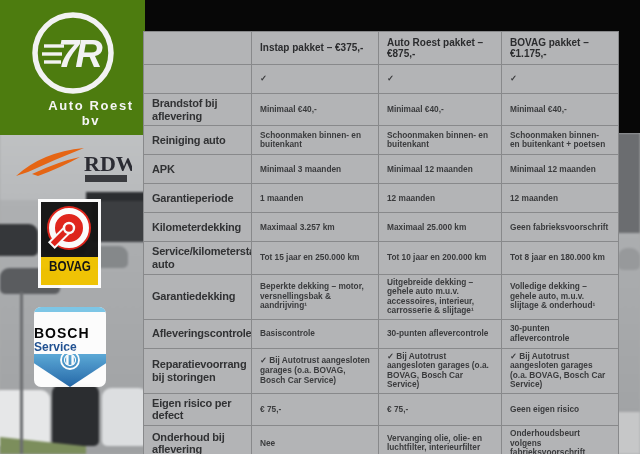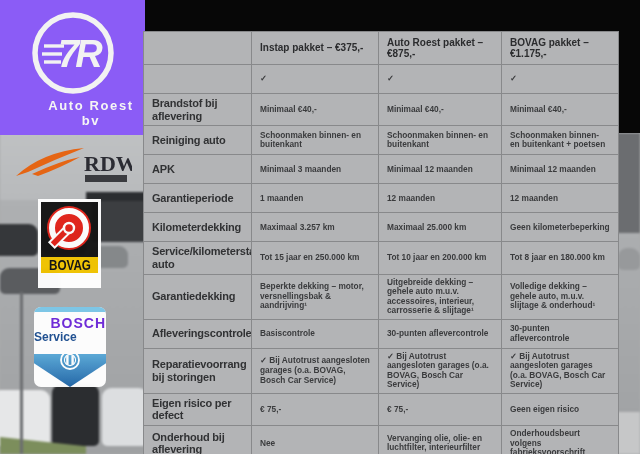"7R" .brand { background: #8b5cf6 -> #4d7c0f }
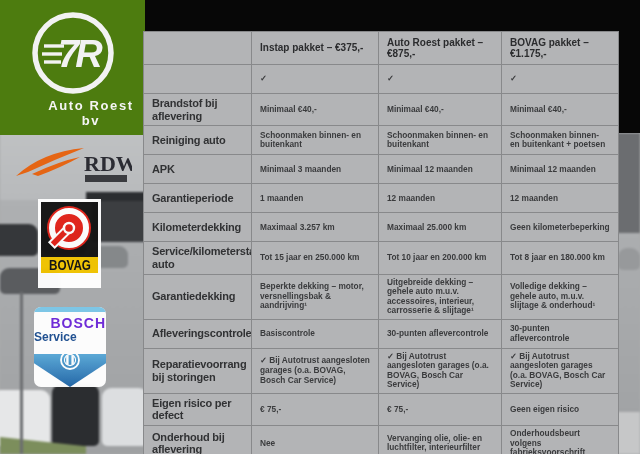"Geen kilometerbeperking" td { text: kilometerbeperking -> fabrieksvoorschrift }
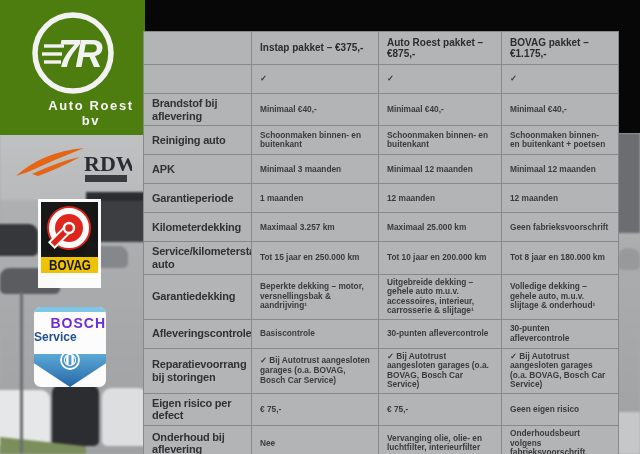"BOVAG" .bovag-bottom { align-items: flex-end -> flex-start; height: 16px -> 28px }
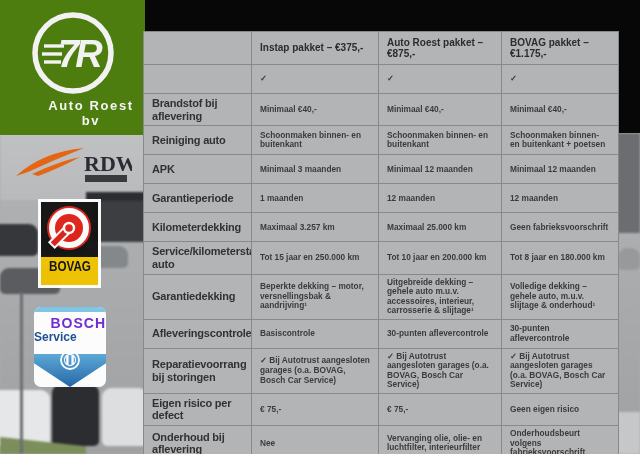"BOSCH" .bosch-word { color: #6d28d9 -> #000000; margin-top: 3px -> 13px; text-align: right -> left }
